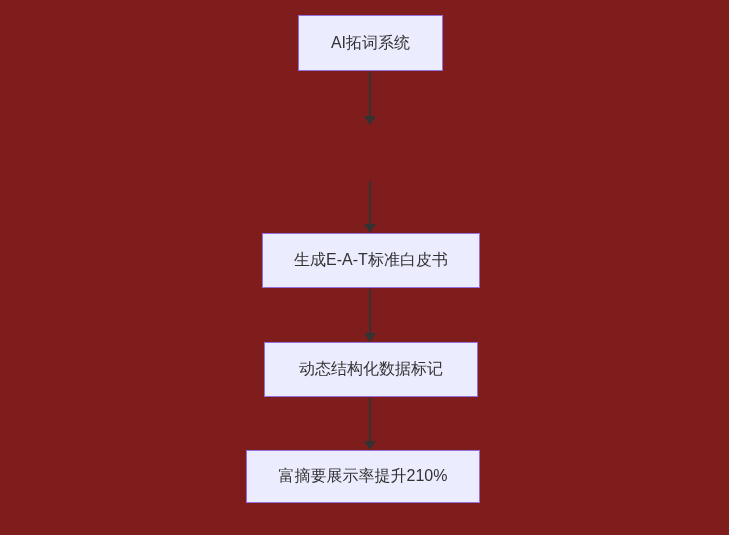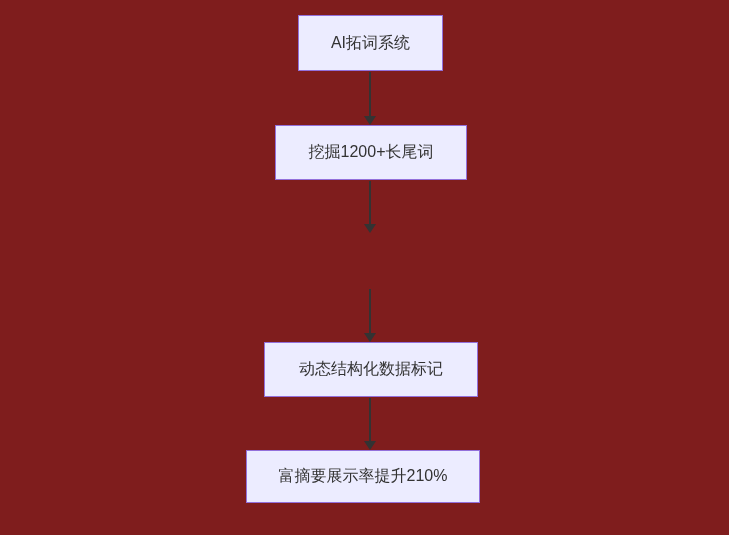"挖掘1200+长尾词" div.node { html: <div> <span>挖掘1200+长尾词</span> </div> -> none }
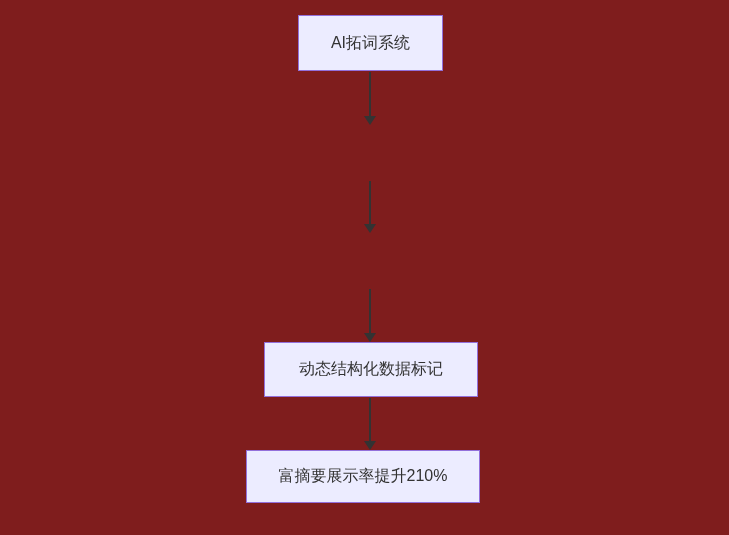"生成E-A-T标准白皮书" div.node { html: none -> <div> <span>生成E-A-T标准白皮书</span> </div> }
